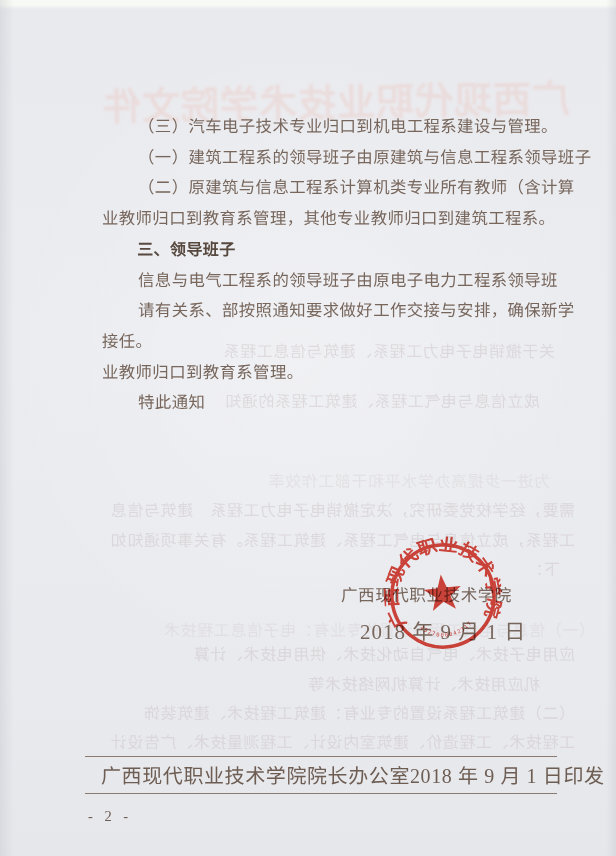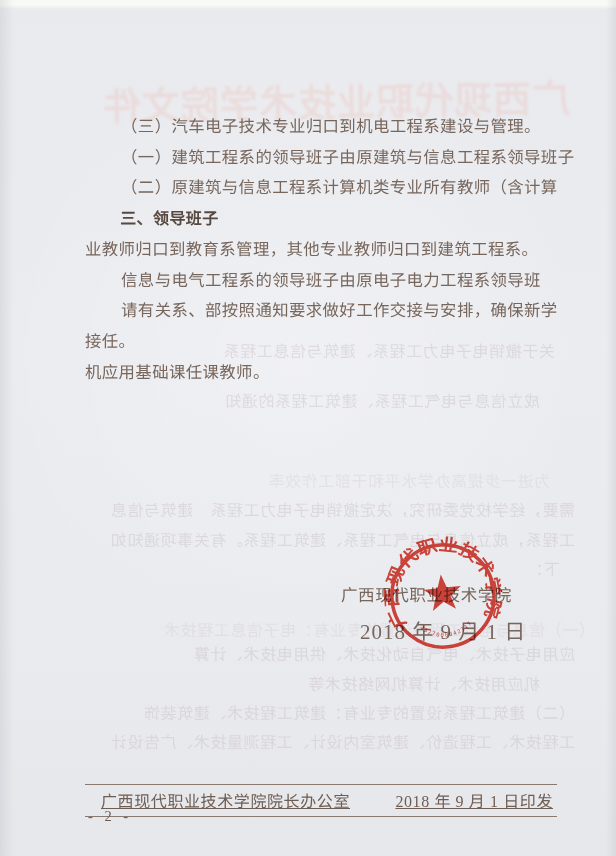"（三）汽车电子技术专业归口到机电工程系建设与管理。" .content { left: 85px -> 102px }
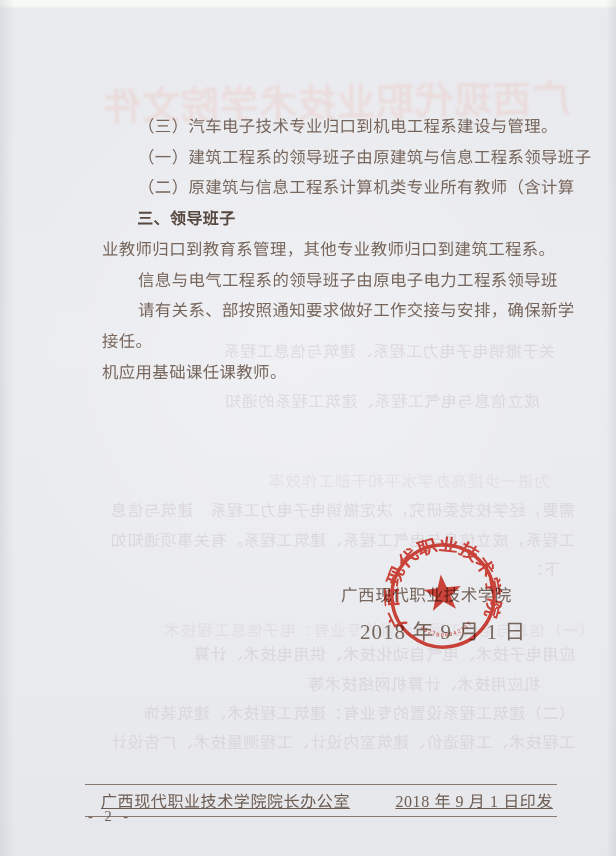"三、领导班子" div.line { order: before "业教师归口到教育系管理，其他专业教师归口到建筑工程系。" -> after "业教师归口到教育系管理，其他专业教师归口到建筑工程系。" }
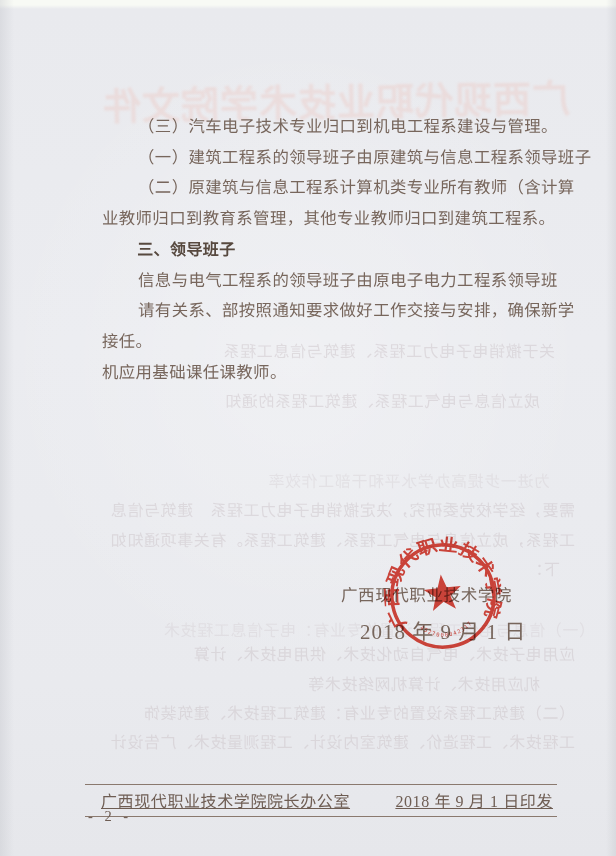"机应用基础课任课教师。" div.line { text: 机应用基础课任课教师 -> 业教师归口到教育系管理 }
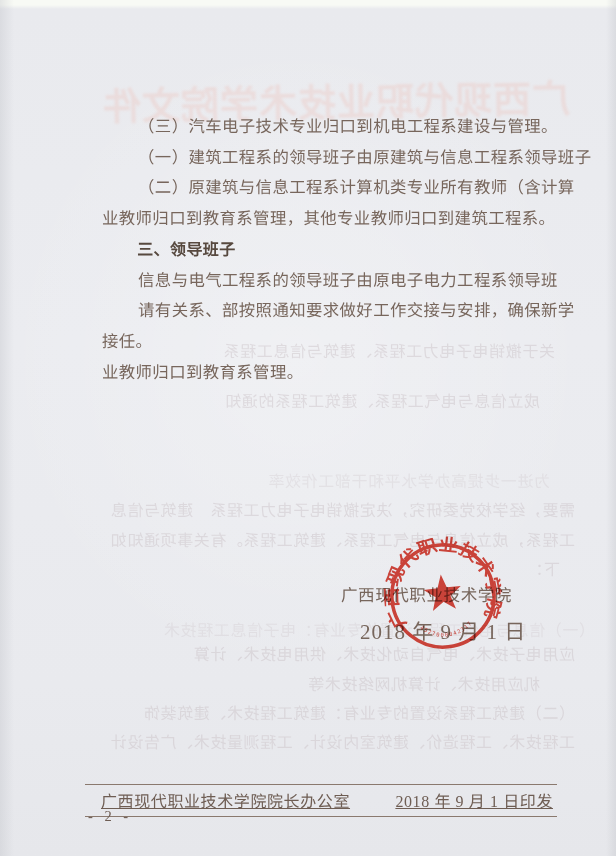"特此通知" div.line { html: none -> <div>特此通知</div> }
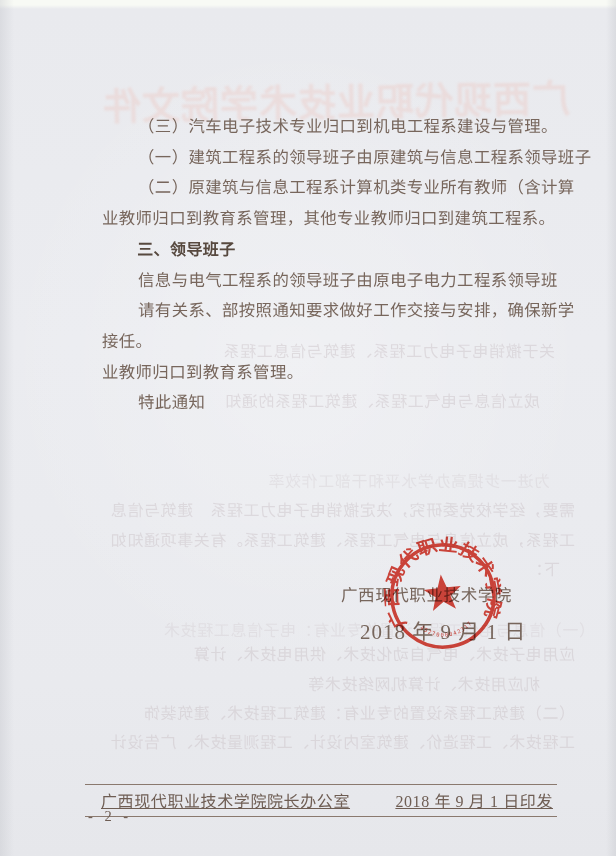"广西现代职业技术学院院长办公室" .footer { font-size: 16px -> 20px; text-decoration: underline -> none; top: 784px -> 756px }
